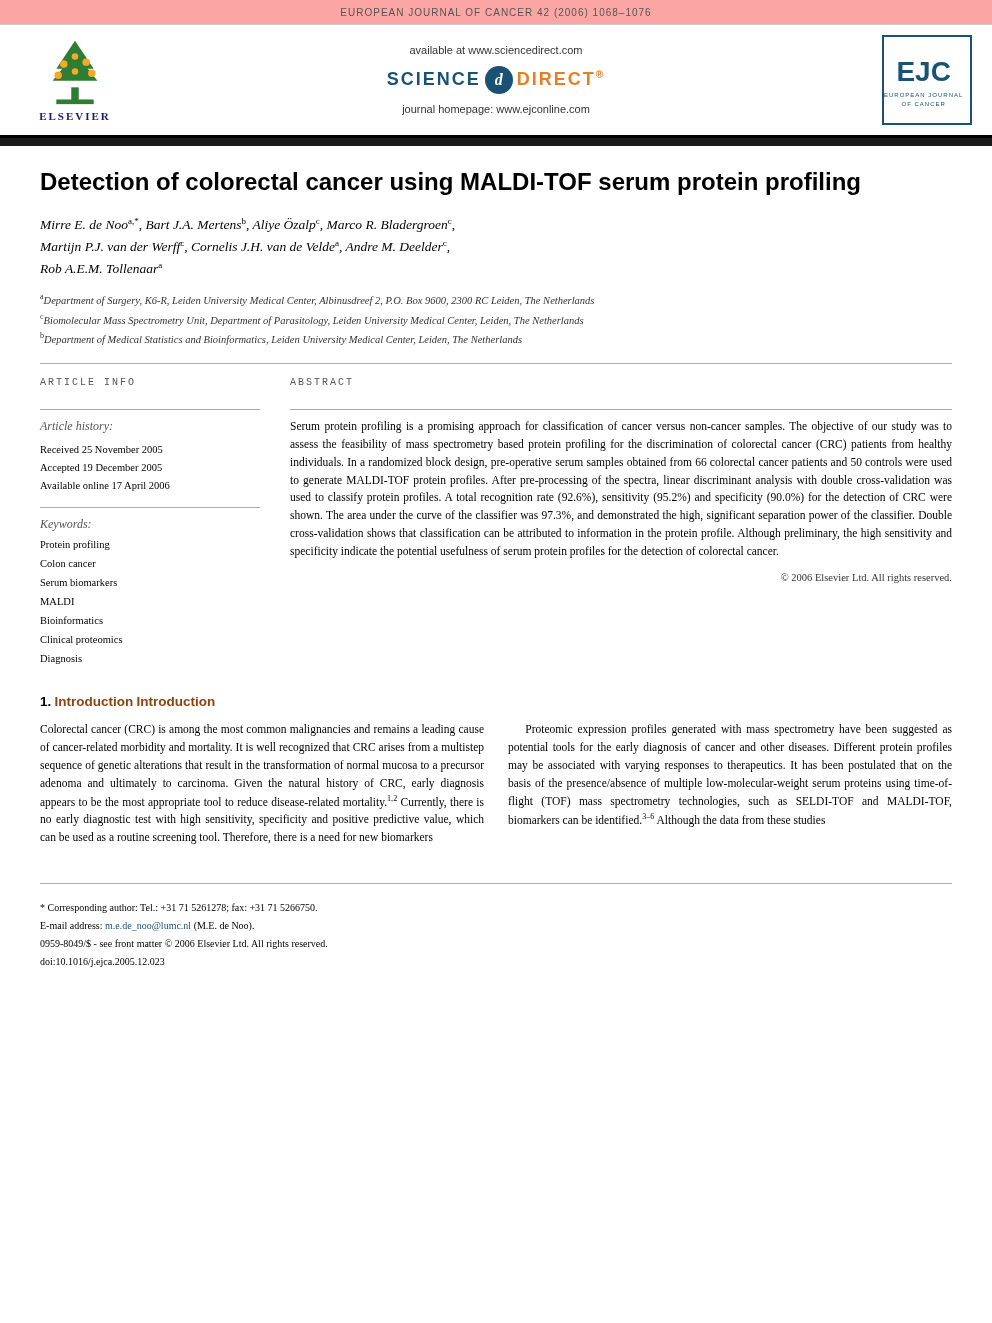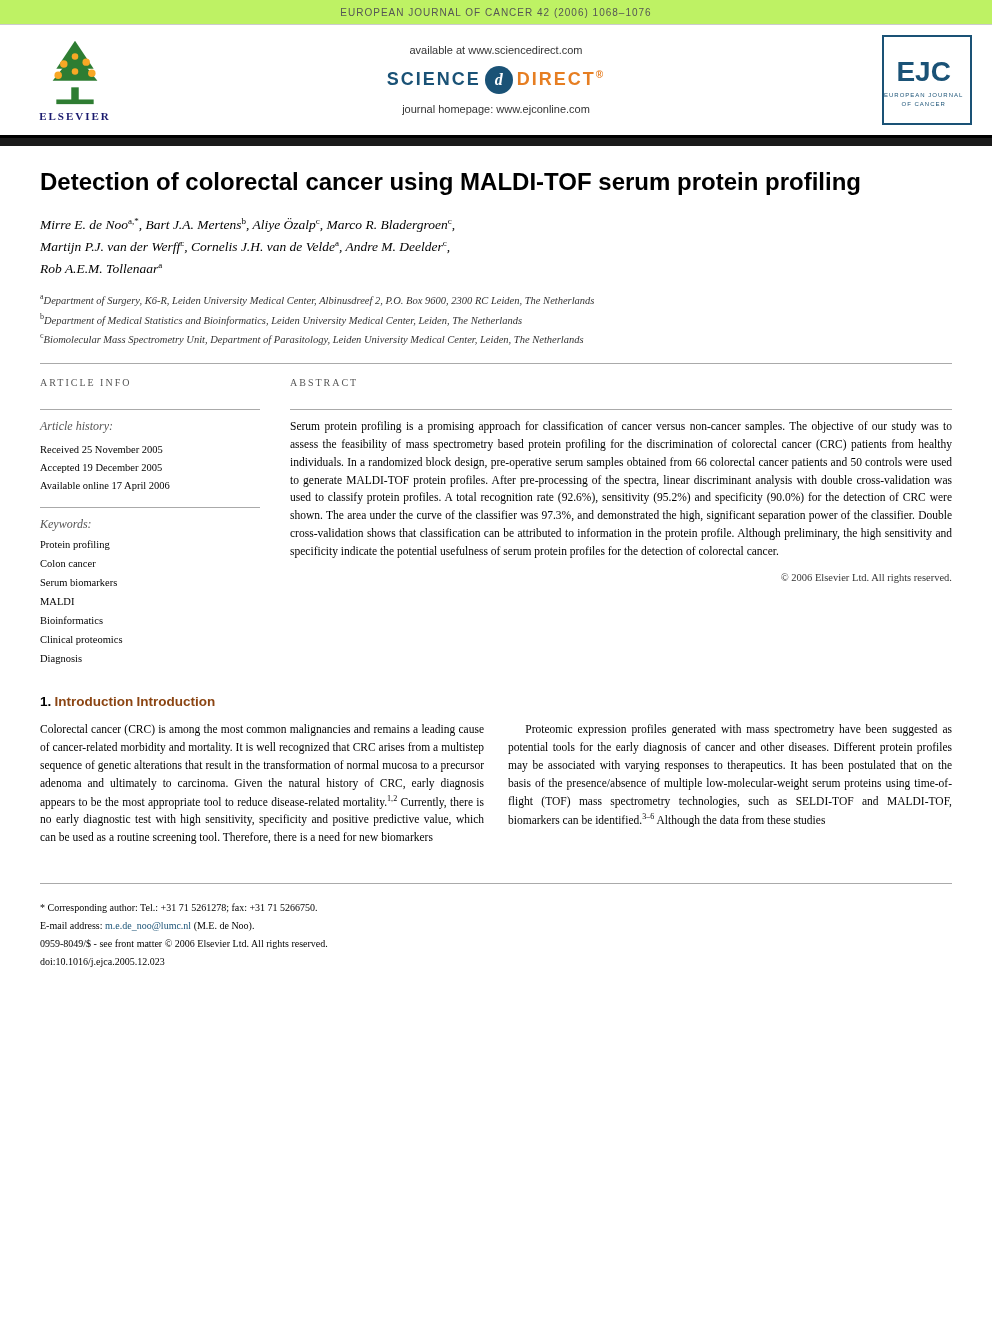"EUROPEAN JOURNAL OF CANCER 42" .top-bar { background: #bef264 -> #fca5a5 }
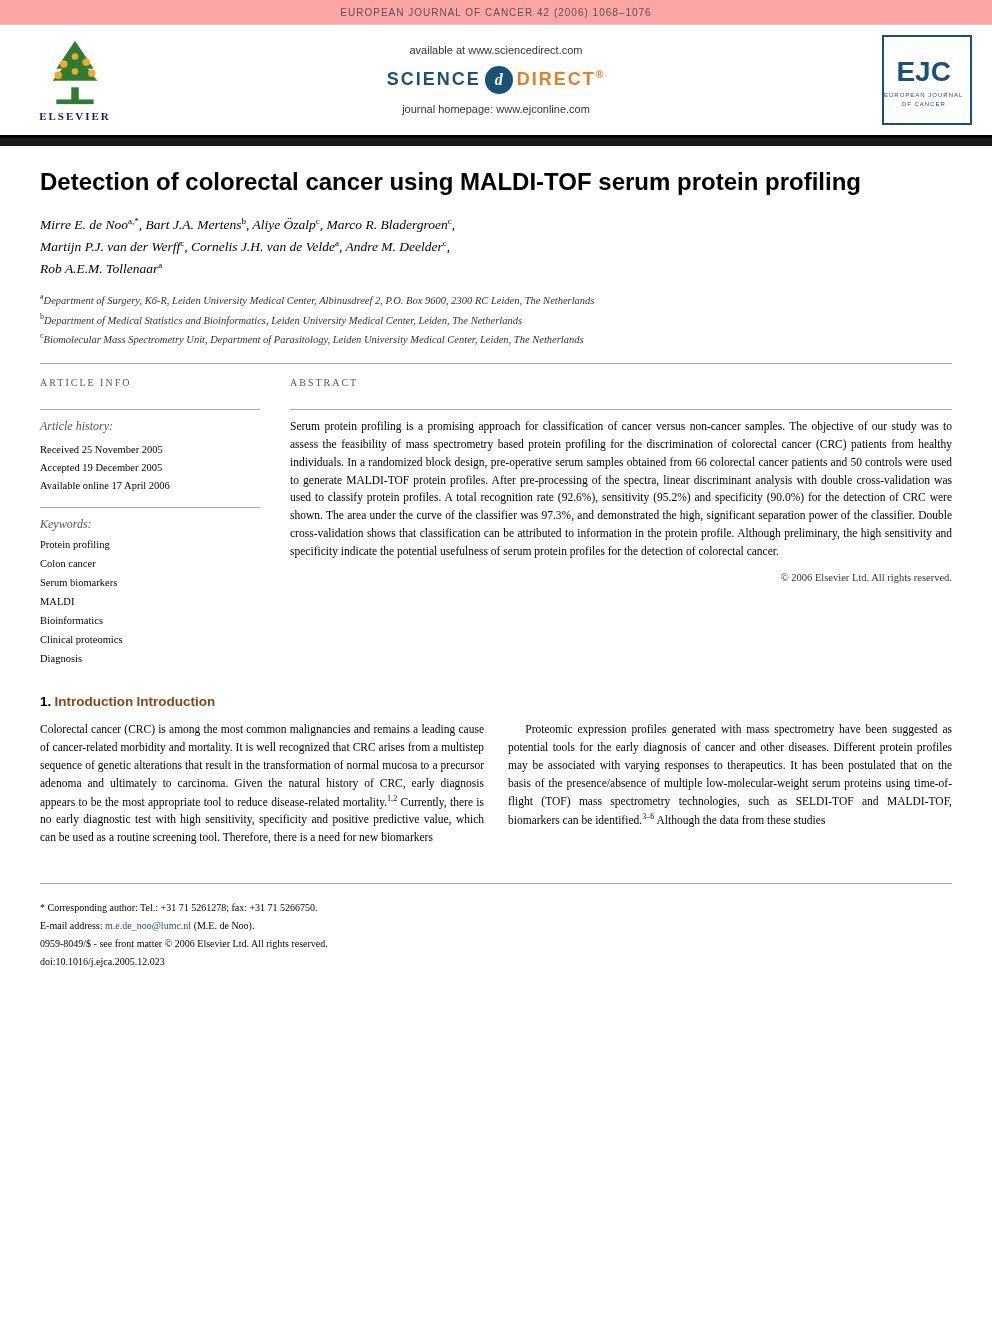"bDepartment of Medical Statistics and" div.affil-item { order: before "cBiomolecular Mass Spectrometry Unit," -> after "cBiomolecular Mass Spectrometry Unit," }
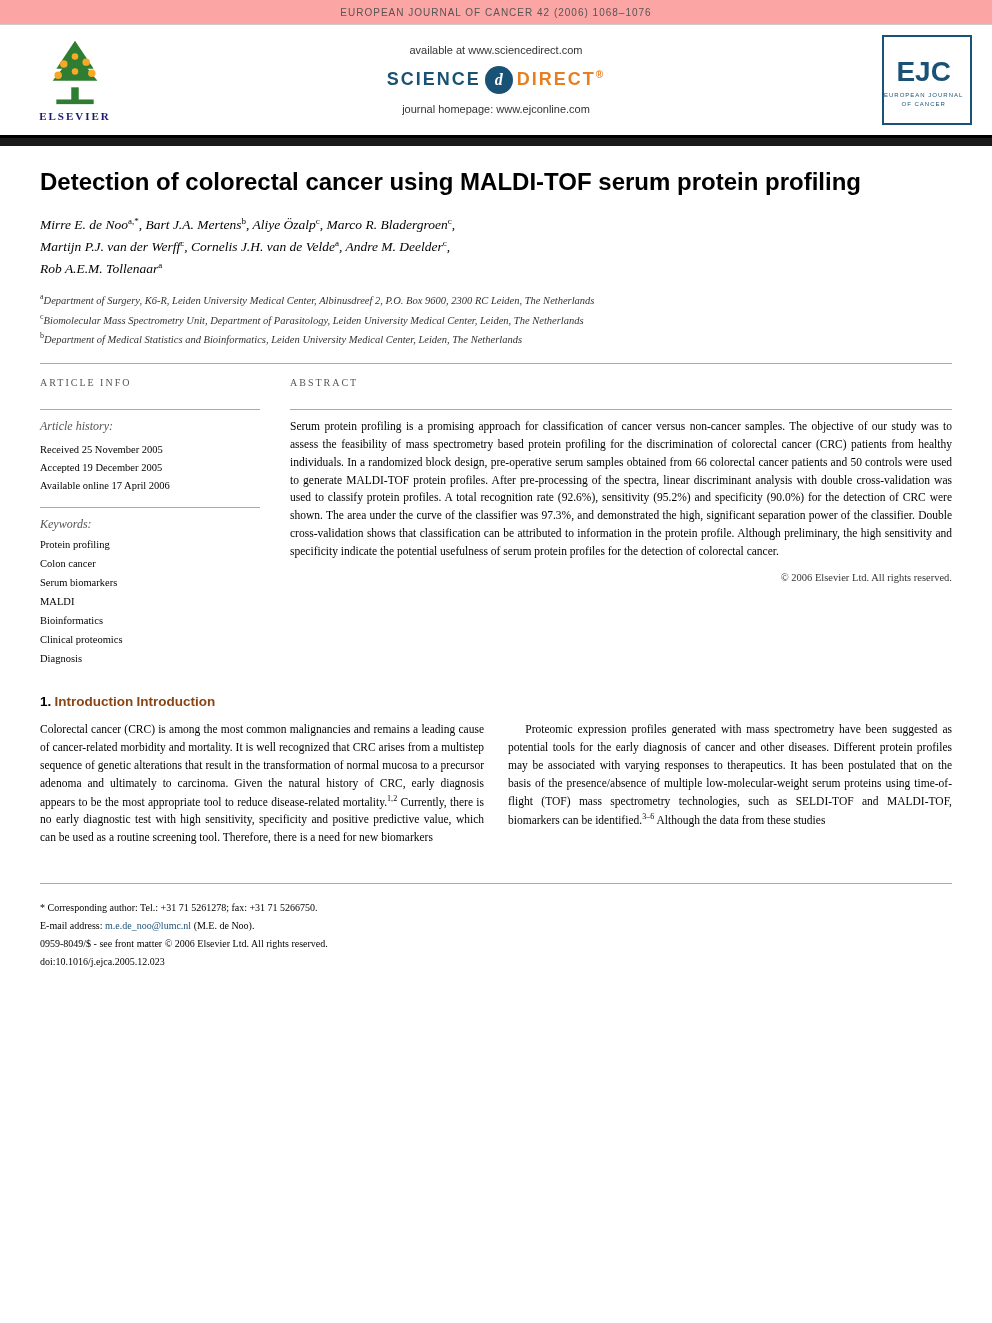"ARTICLE INFO" .section-heading { font-family: Liberation Serif, serif -> Liberation Mono, monospace }
